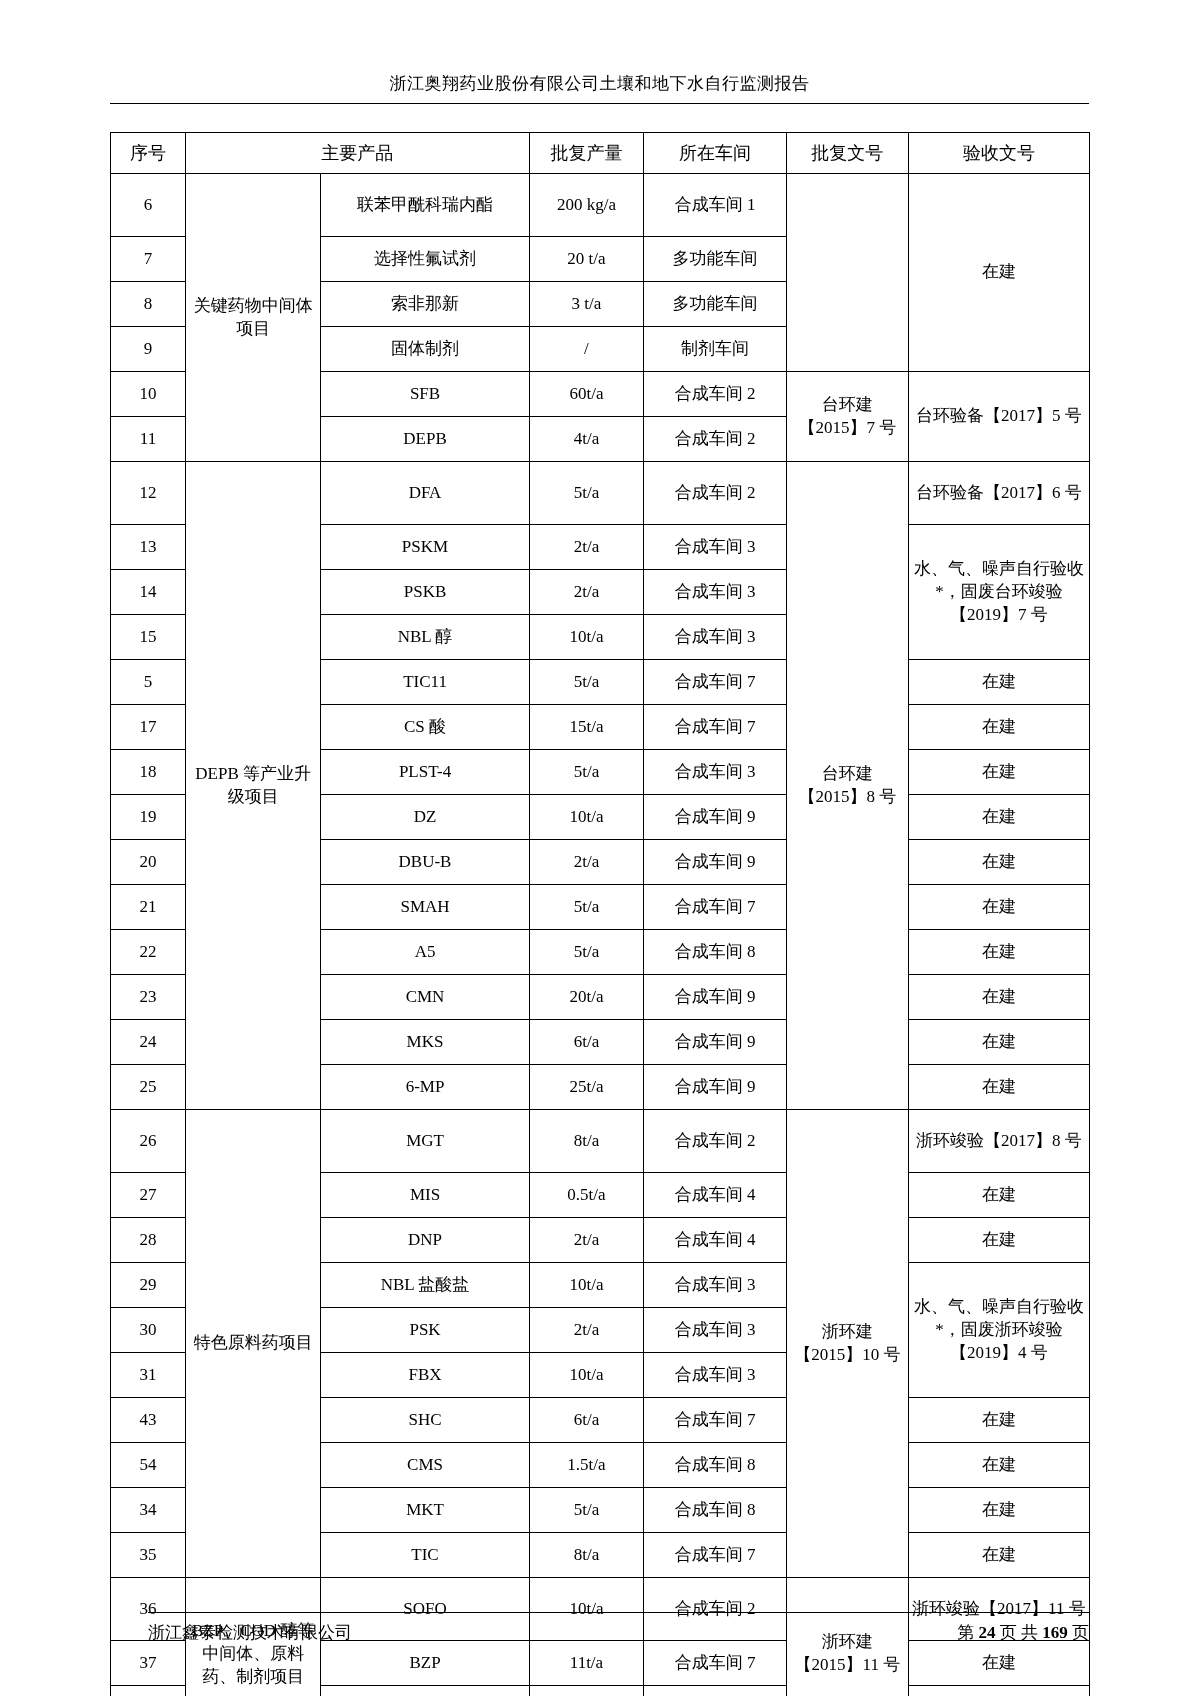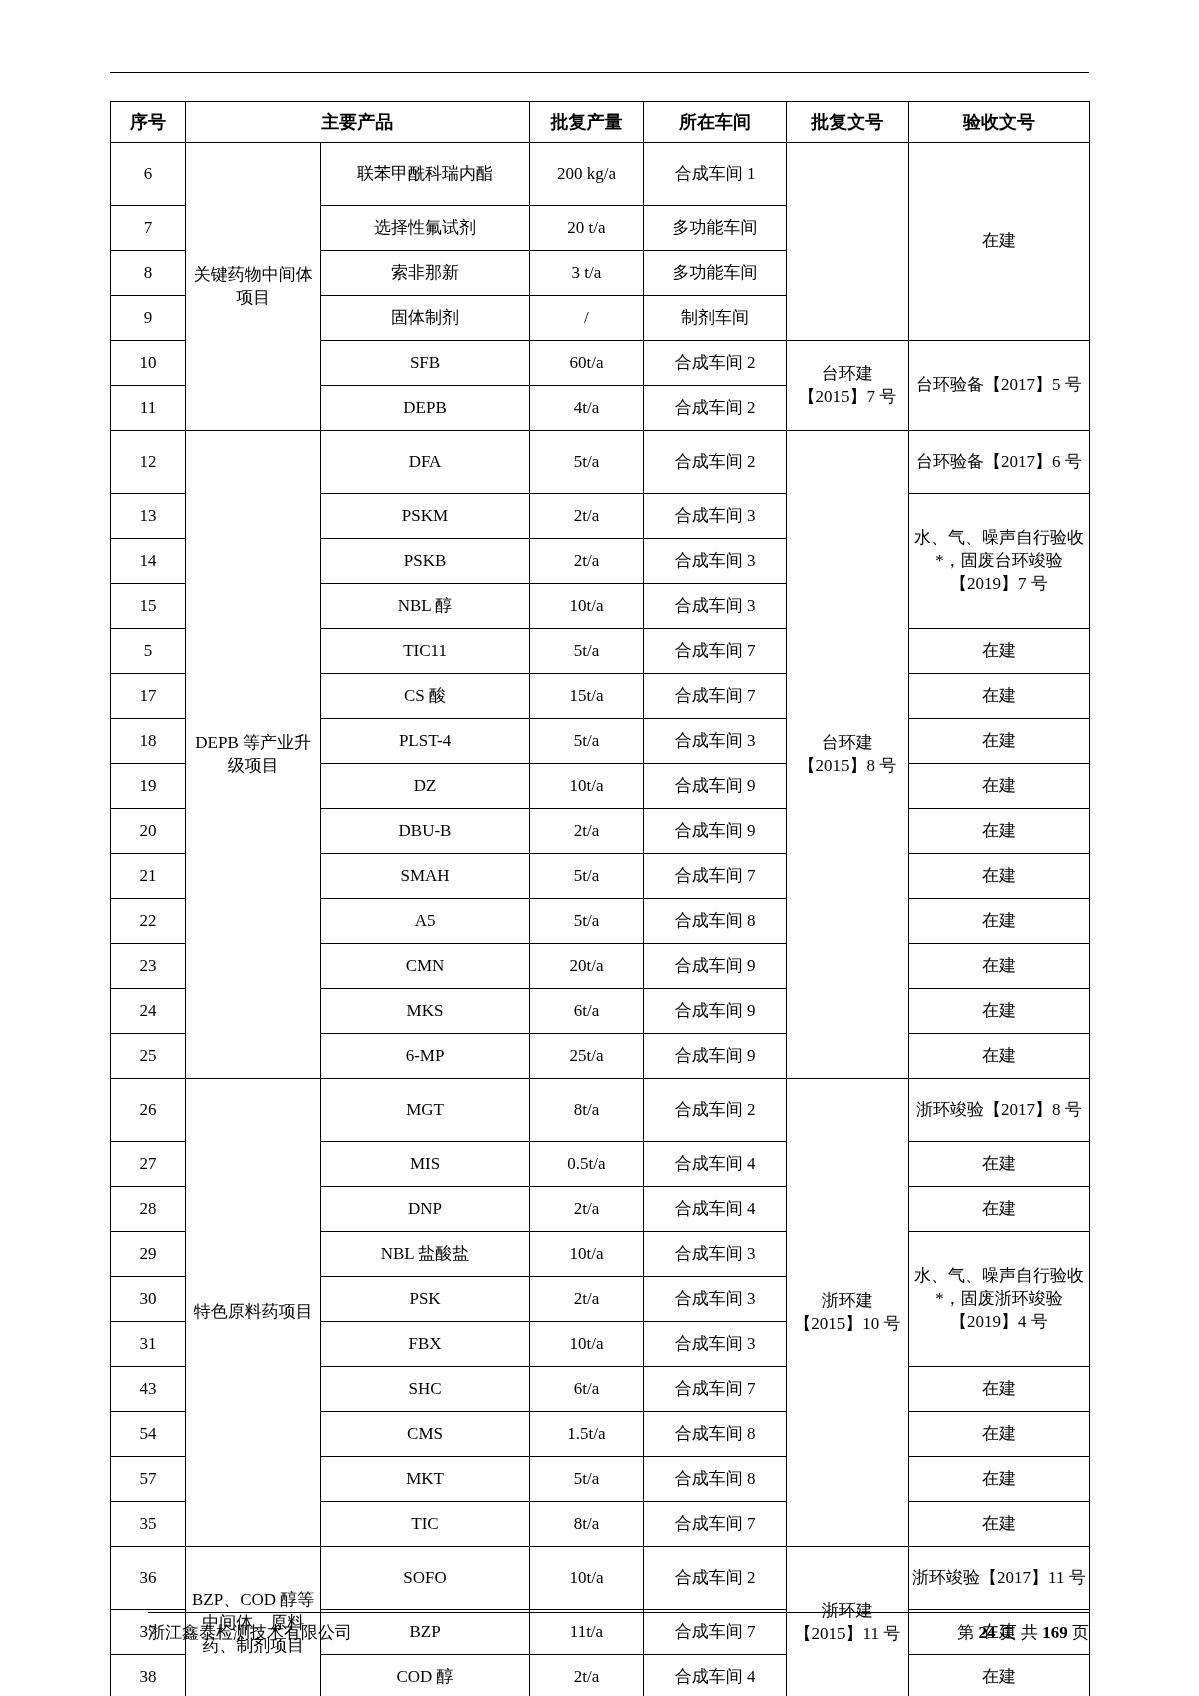"浙江奥翔药业股份有限公司土壤和地下水自行监测报告" div.header { html: none -> <div>浙江奥翔药业股份有限公司土壤和地下水自行监测报告</div> }
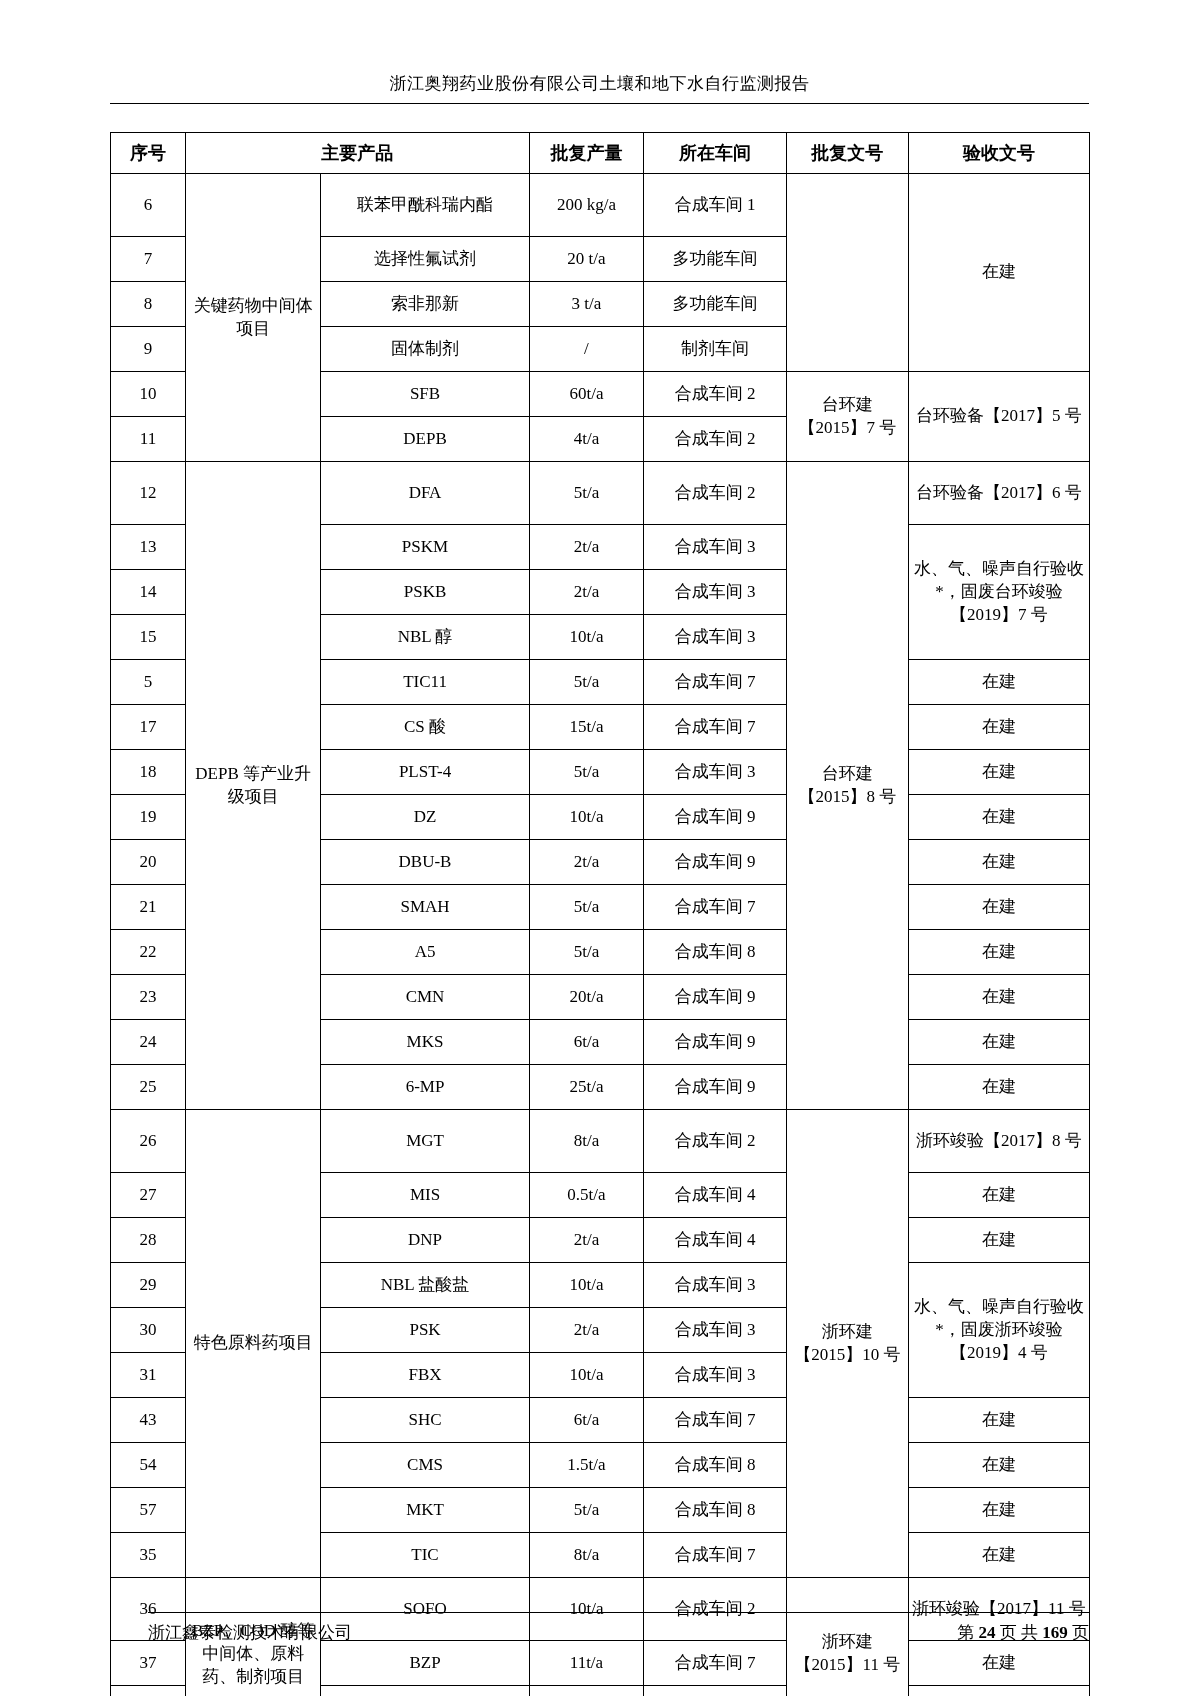"序号" table.main th { font-weight: bold -> normal }
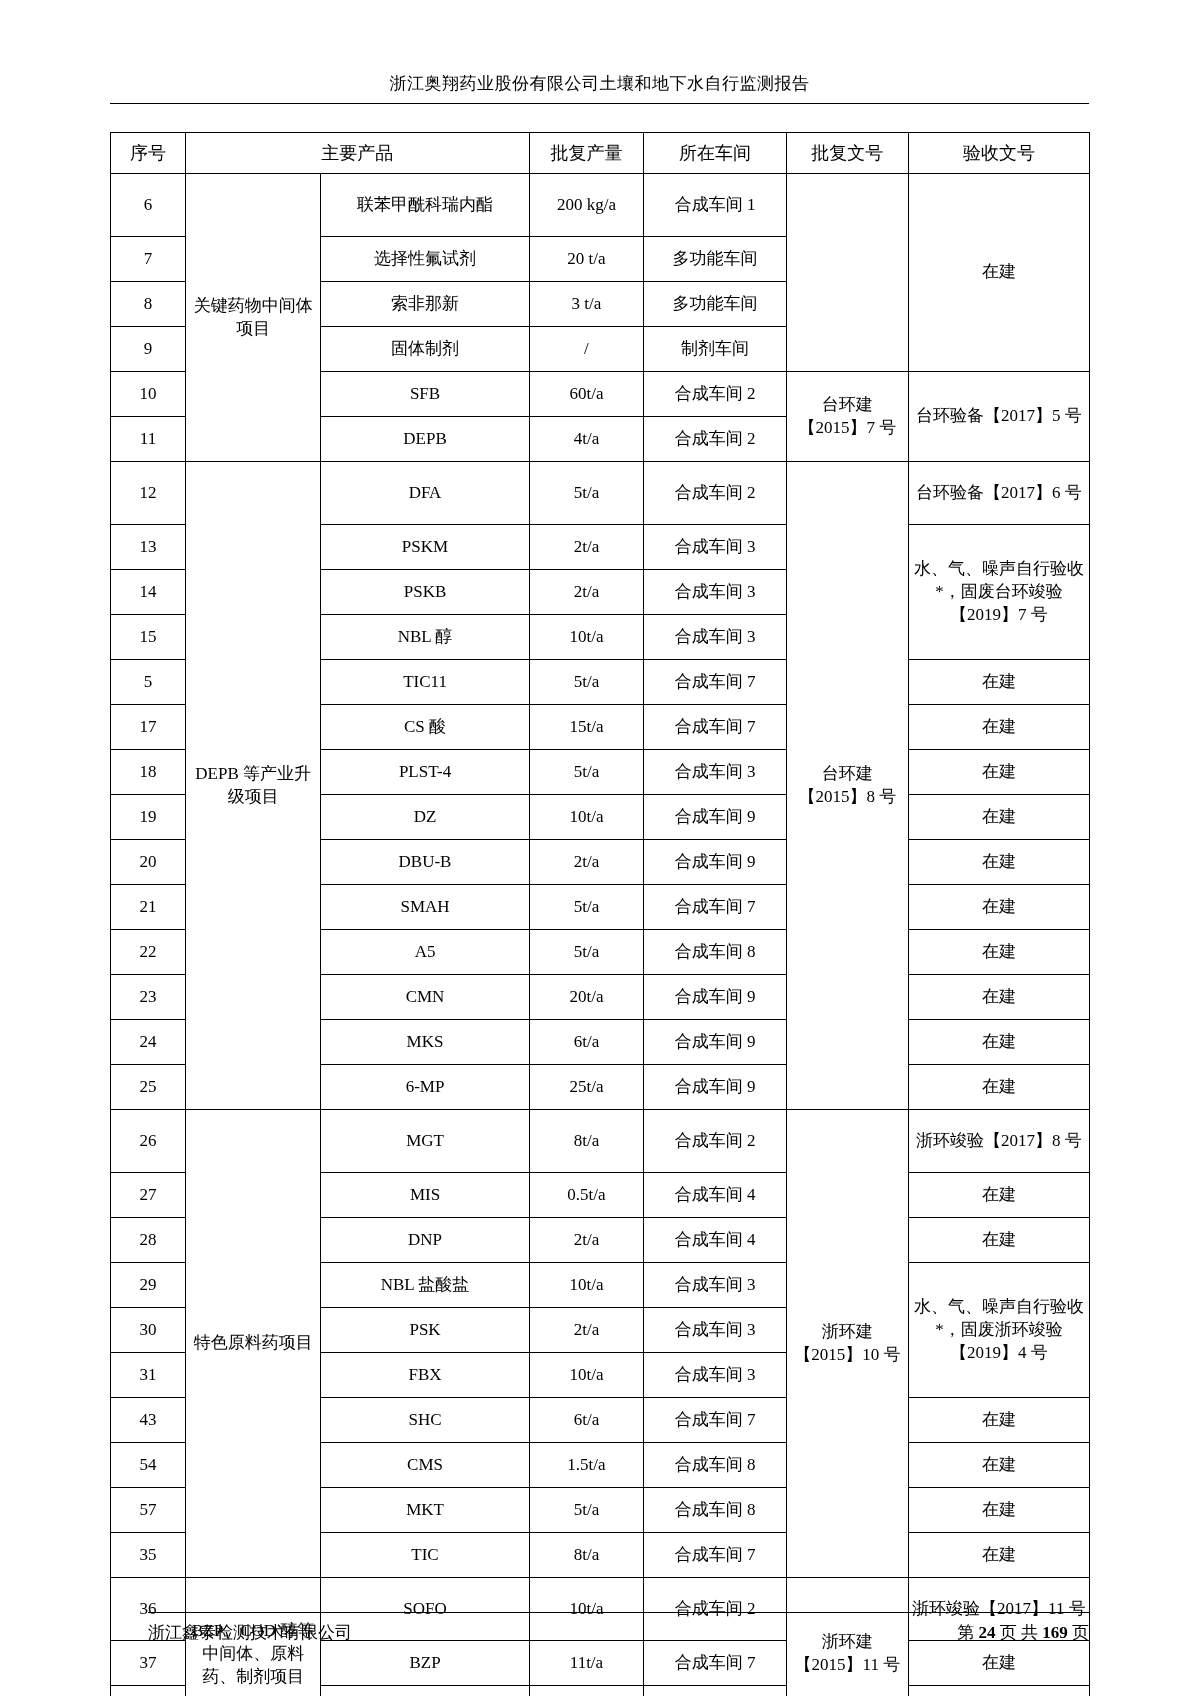"57" td.row { text: 57 -> 34 }
